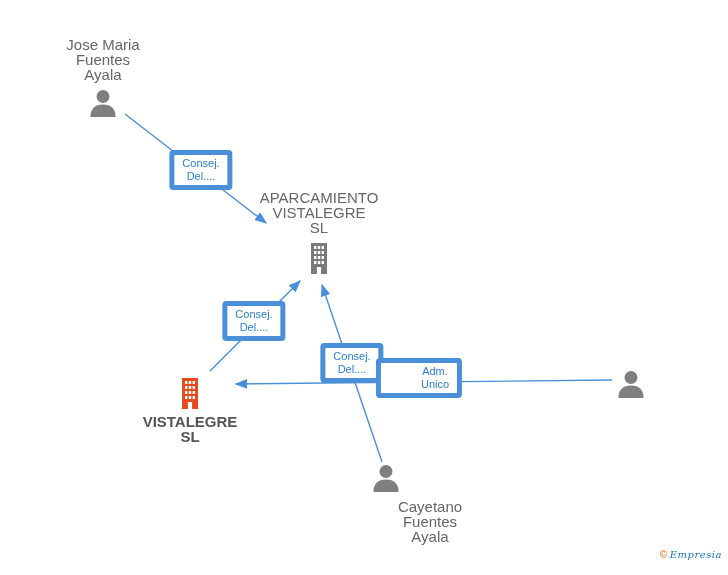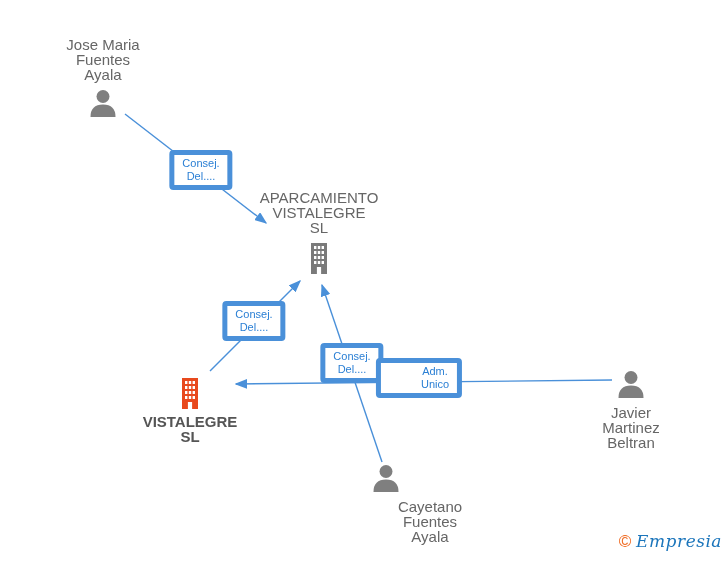"Javier" div.node-label { html: <div> <div>Javier</div> <div>Martinez</div> <div>Beltran</div> </div> -> none }
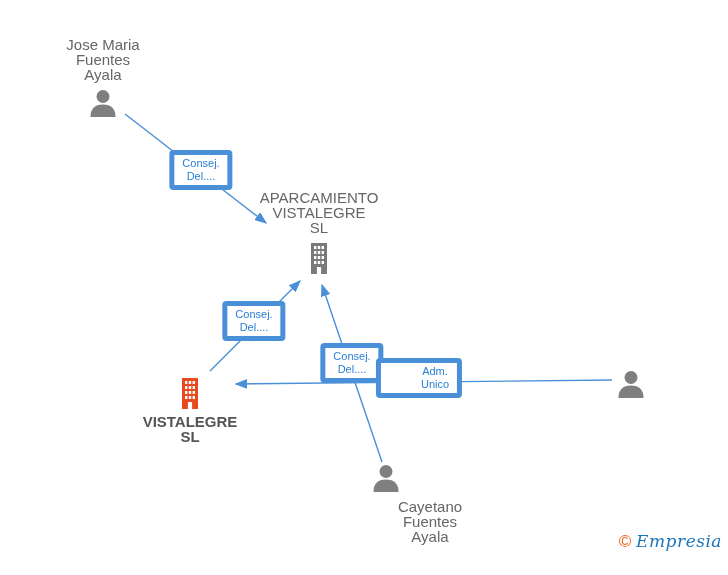"© Empresia" .watermark { bottom: 23px -> 15px; font-size: 17px -> 10px }
